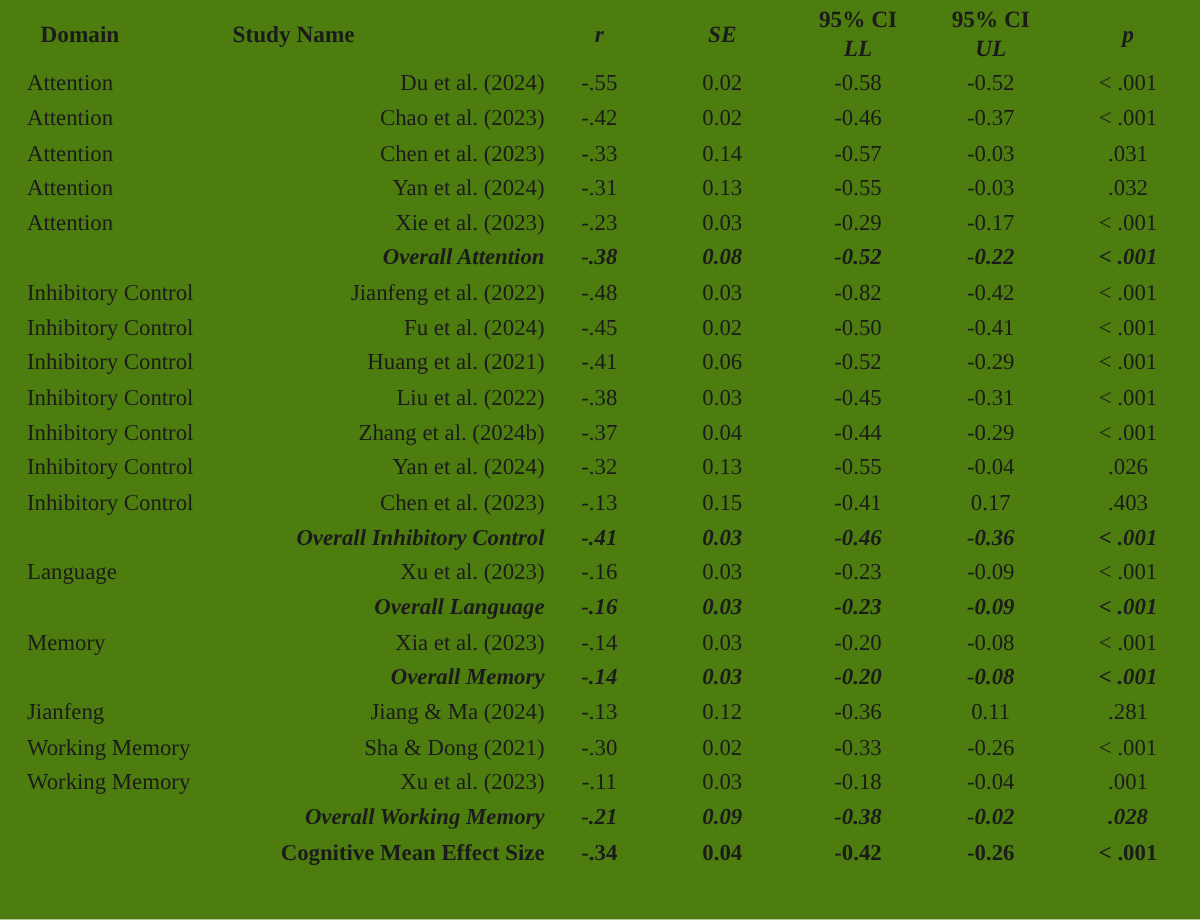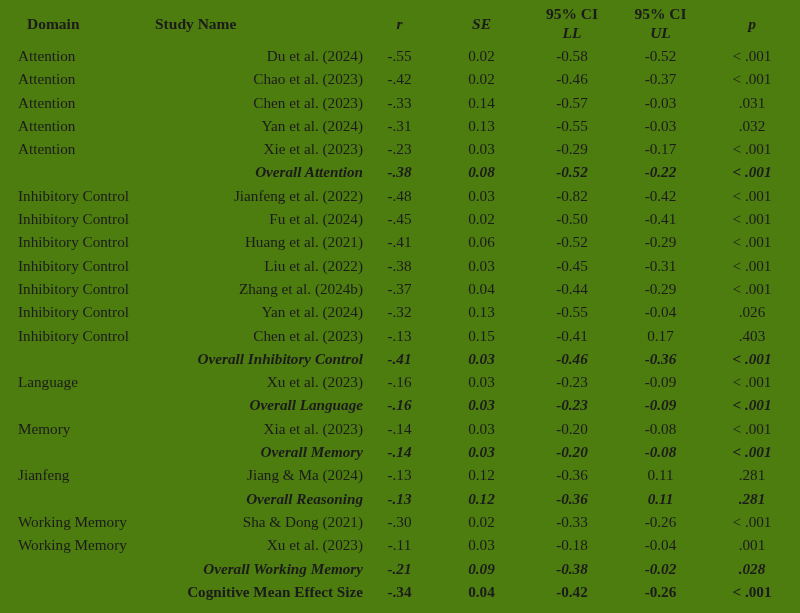"Overall Reasoning" tr.row-overall { html: <tr> <td></td> <td>Overall Reasoning</td> <td>-.13</td> <td>0.12</td> <td>-0.36</td> <td>0.11</td> <td>.281</td> </tr> -> none }
